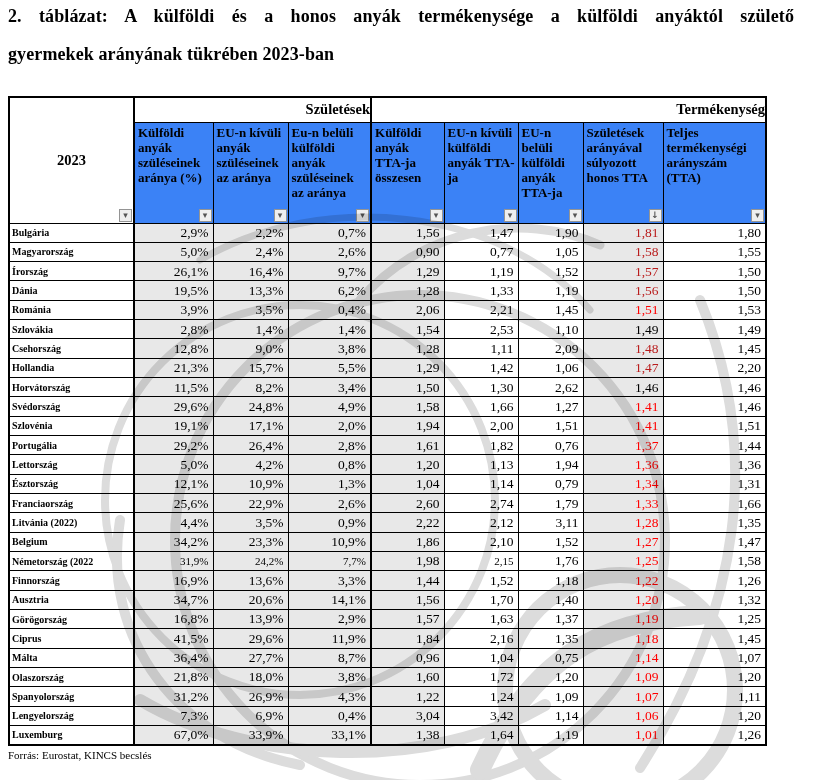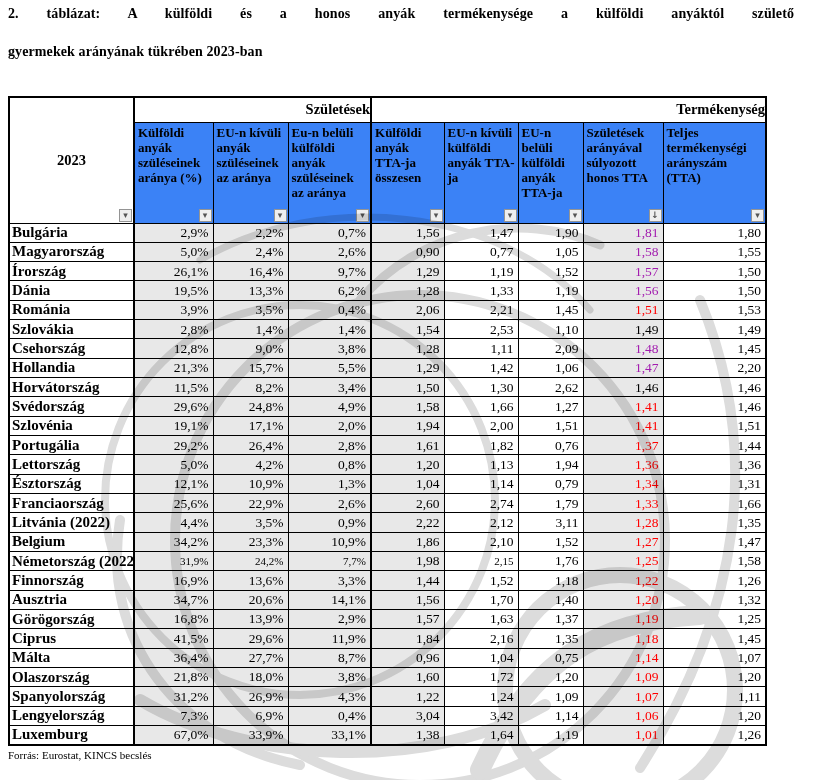"2. táblázat: A külföldi és" .title-line { font-size: 14px -> 18px }
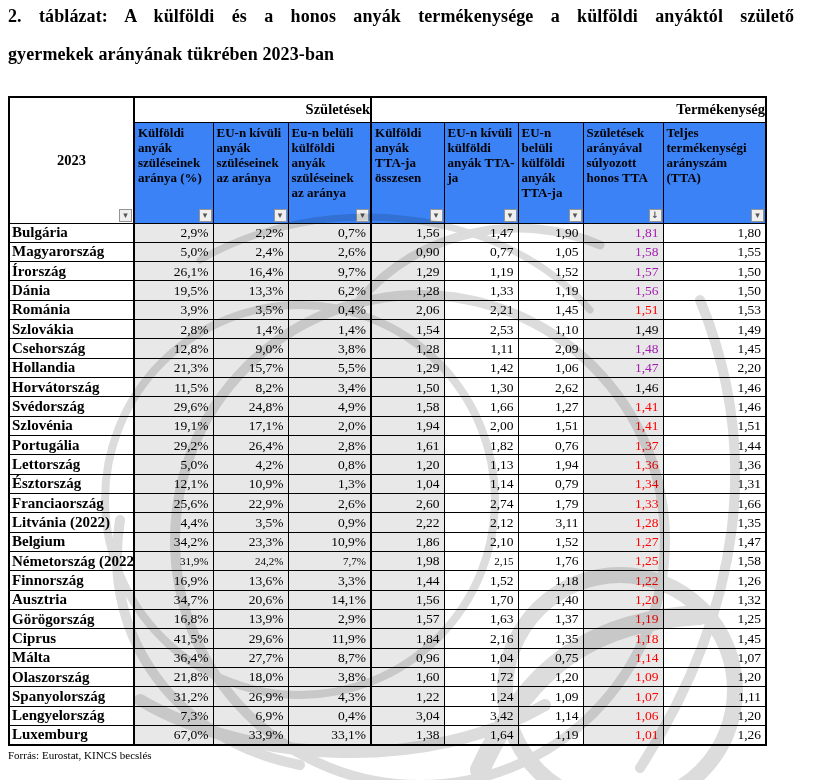"Bulgária" tbody th.country { font-size: 15px -> 10px }
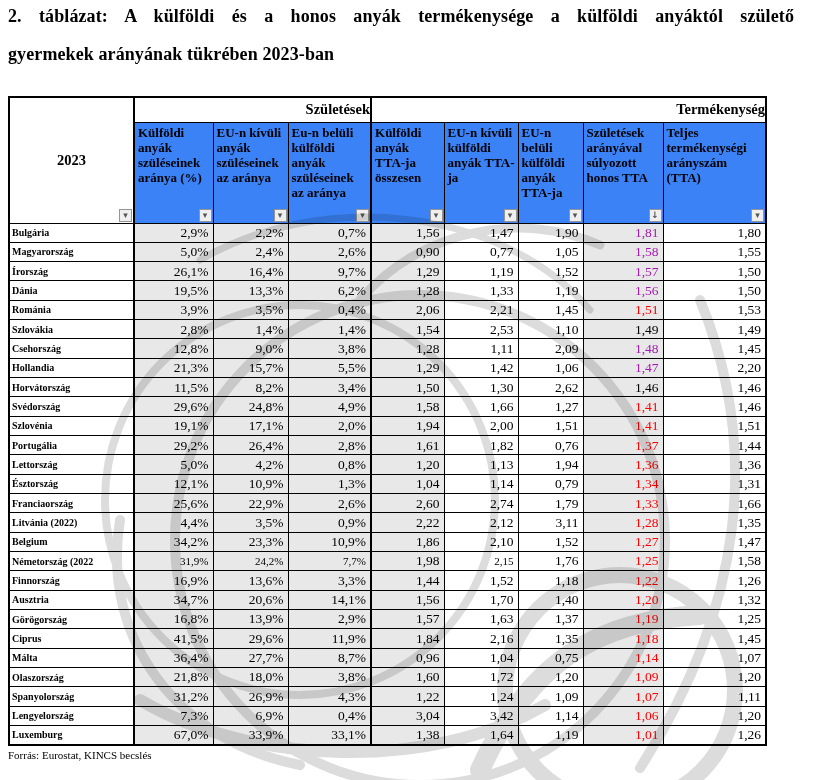"1,81" .c-green { color: #a21caf -> #b91c1c }
